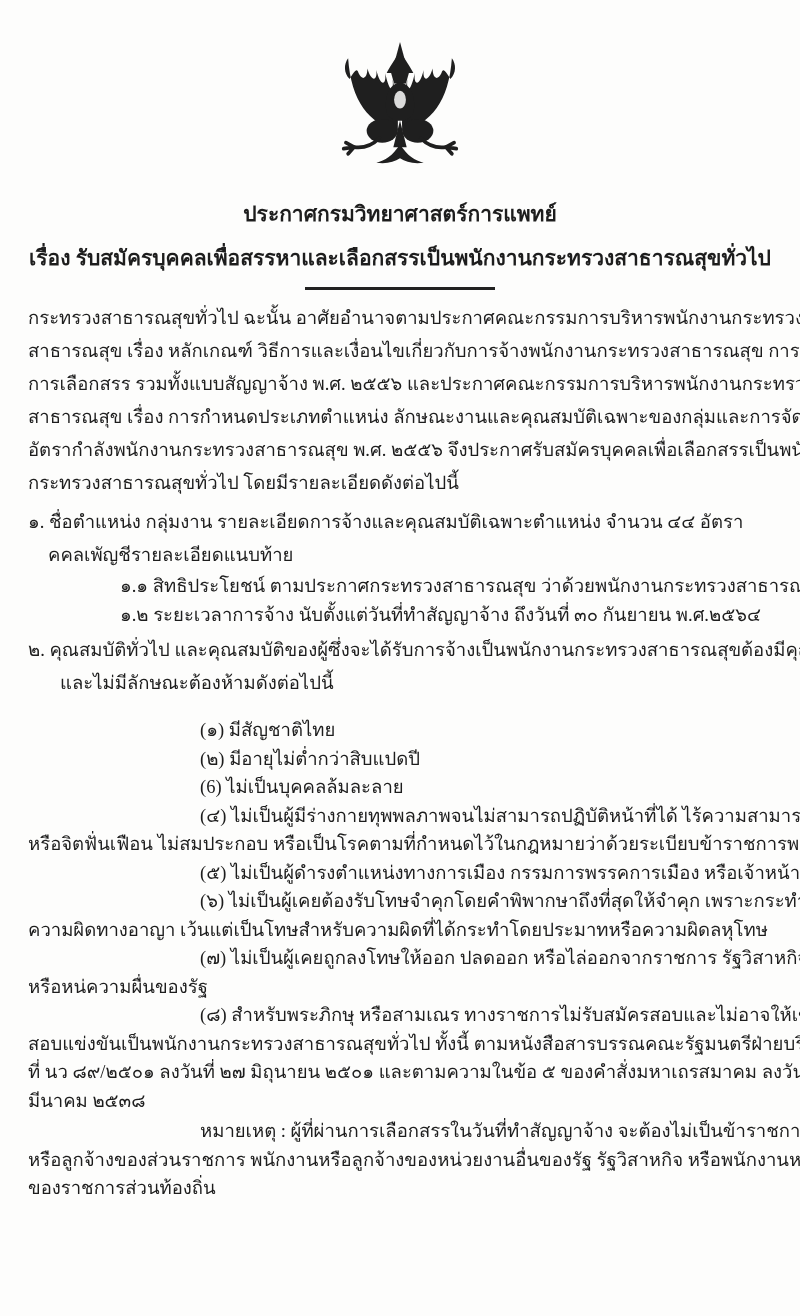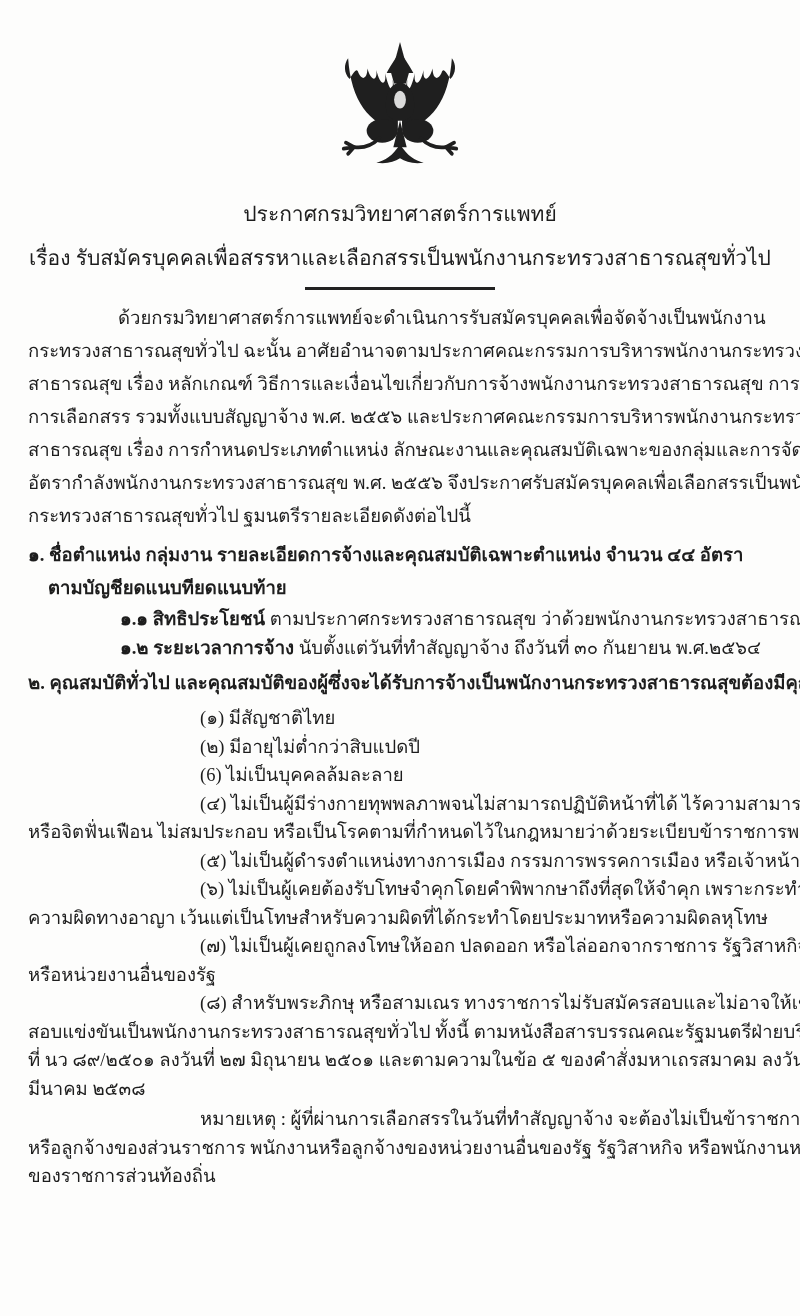"ประกาศกรมวิทยาศาสตร์การแพทย์" .title { font-weight: 400 -> 700 }
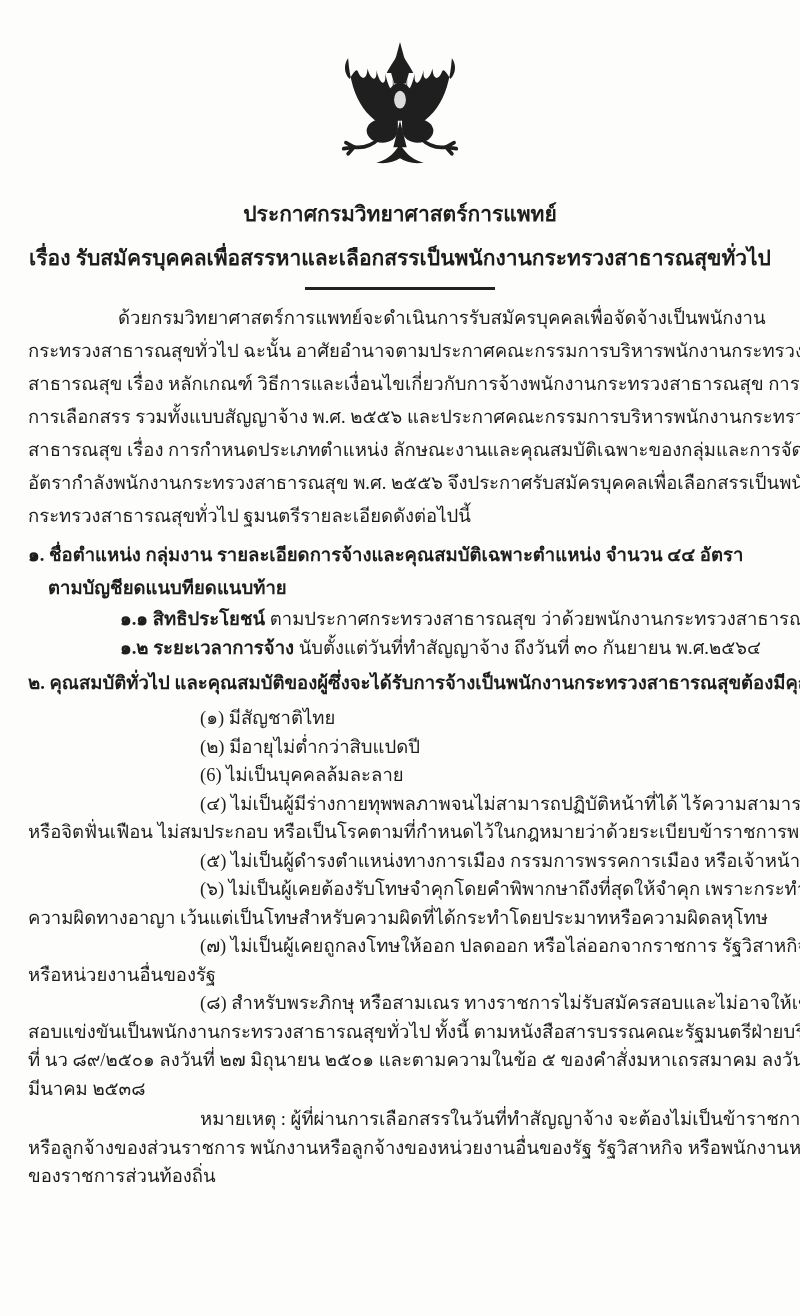"ด้วยกรมวิทยาศาสตร์การแพทย์จะดำเนินการรับ" div.ln { html: <div>ด้วยกรมวิทยาศาสตร์การแพทย์จะดำเนินการรับสมัครบุคคลเพื่อจัดจ้างเป็นพนักงาน</div> -> none }
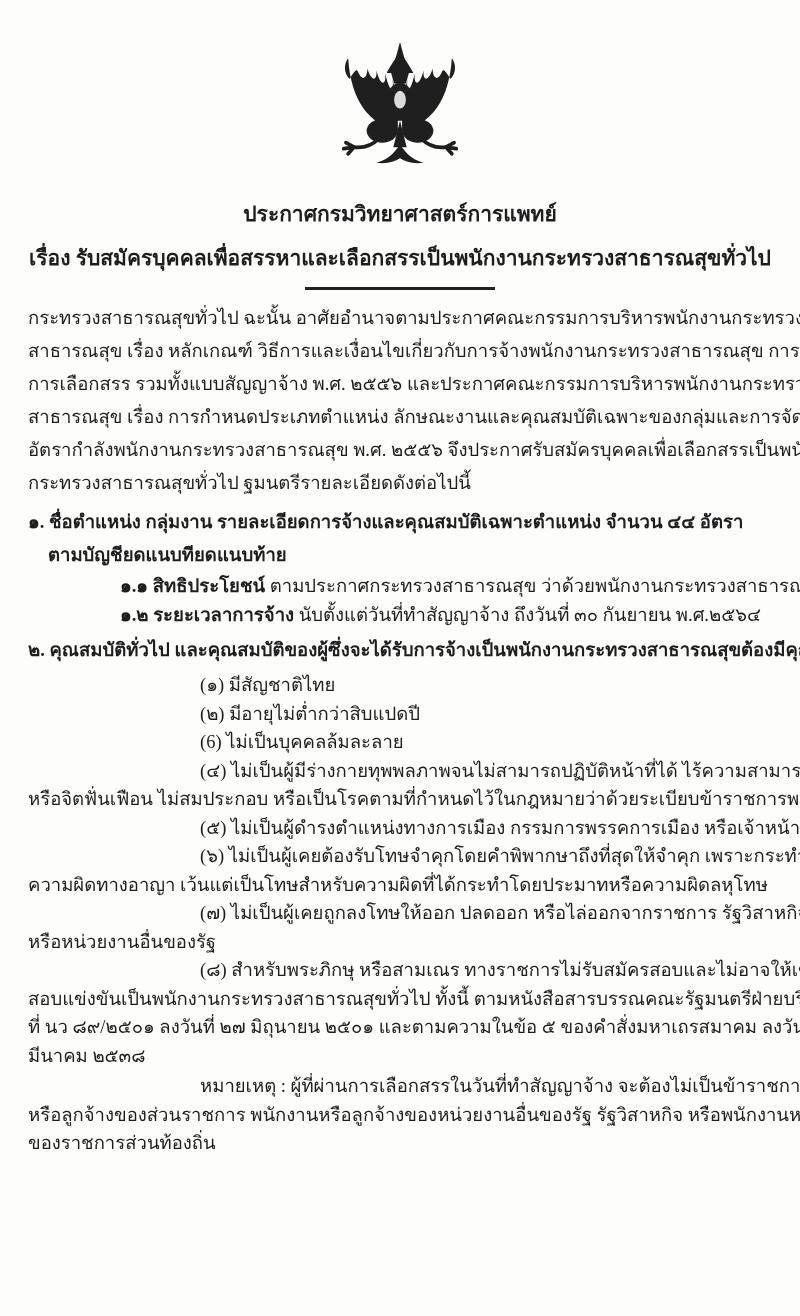"กระทรวงสาธารณสุขทั่วไป" div.ln { text: ฐมนตรีรายละเอียดดังต่อไปนี้ -> โดยมีรายละเอียดดังต่อไปนี้ }
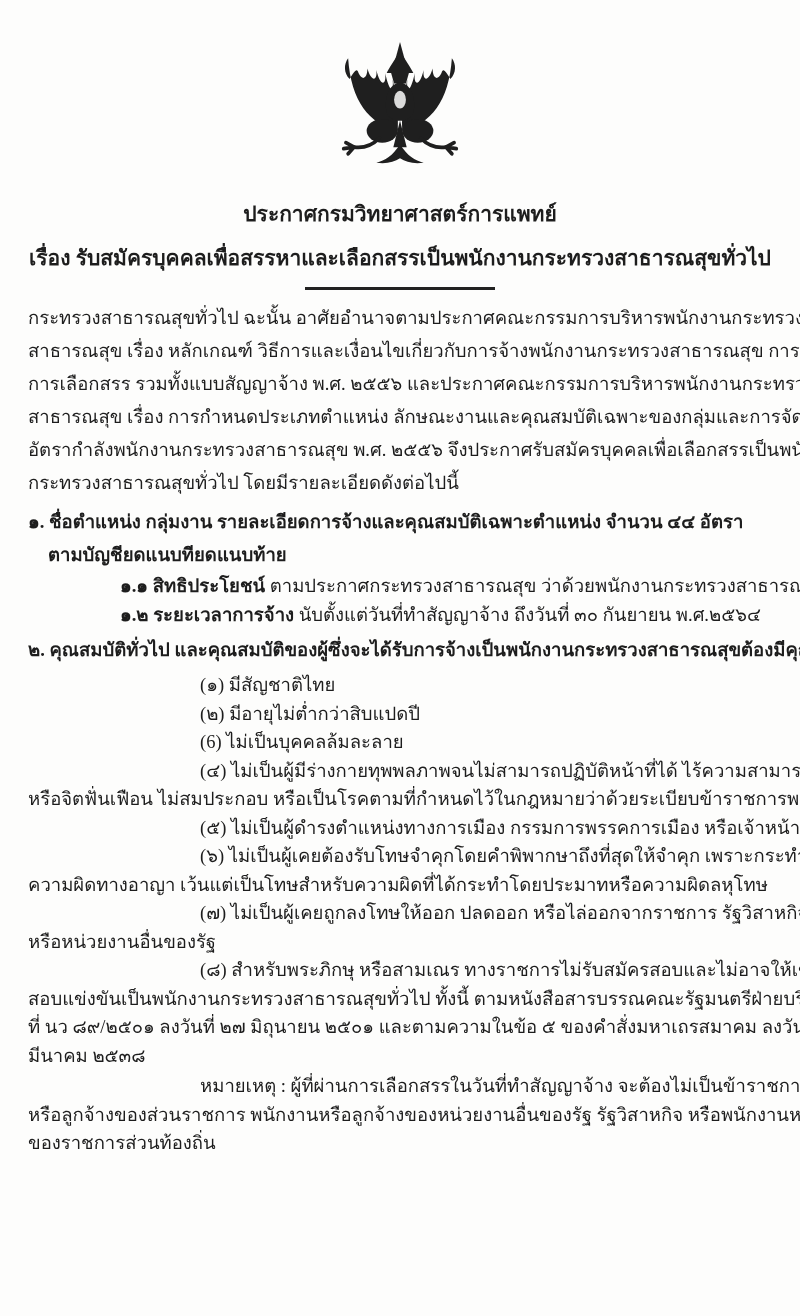"๑. ชื่อตำแหน่ง กลุ่มงาน" .h { font-weight: 700 -> 400 }
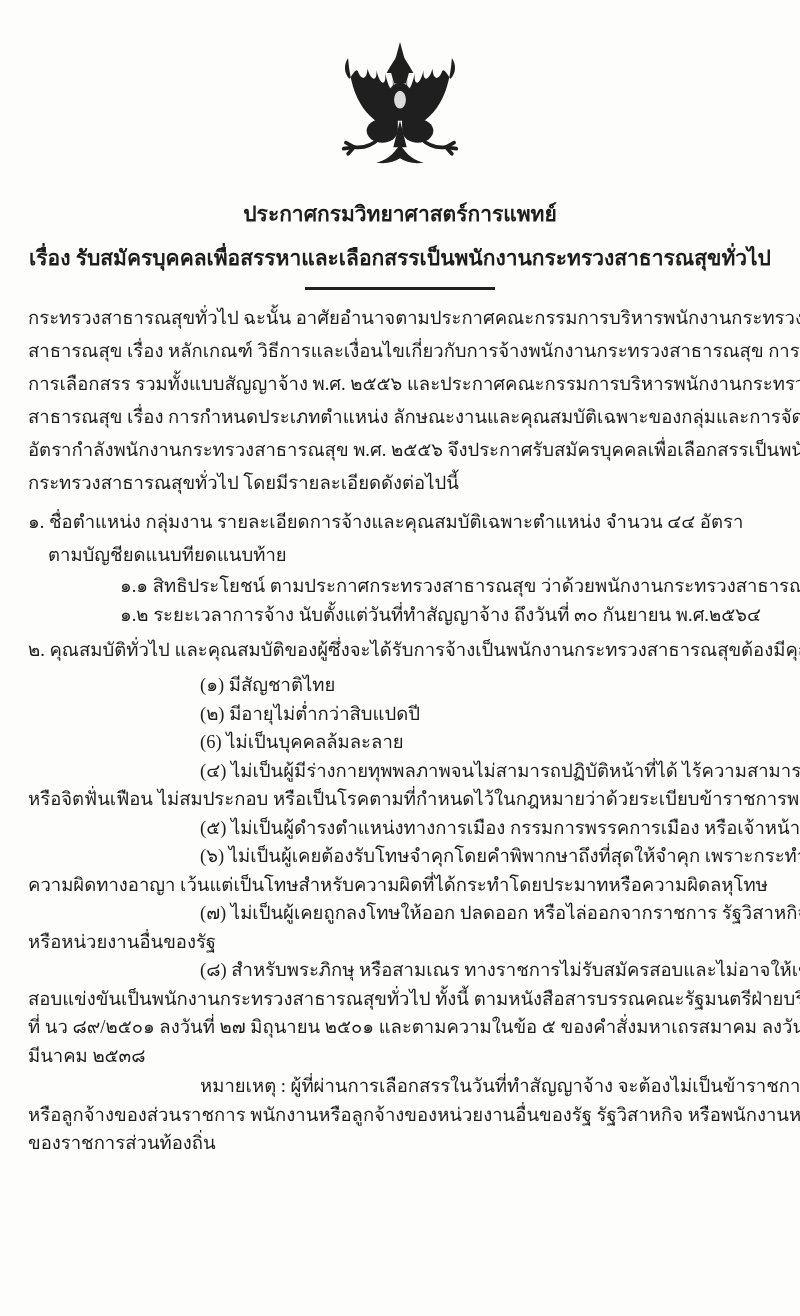"ตามบัญชียดแนบทียดแนบท้าย" div.ln { text: ตามบัญชียดแนบทียดแนบท้าย -> คคลเพัญชีรายละเอียดแนบท้าย }
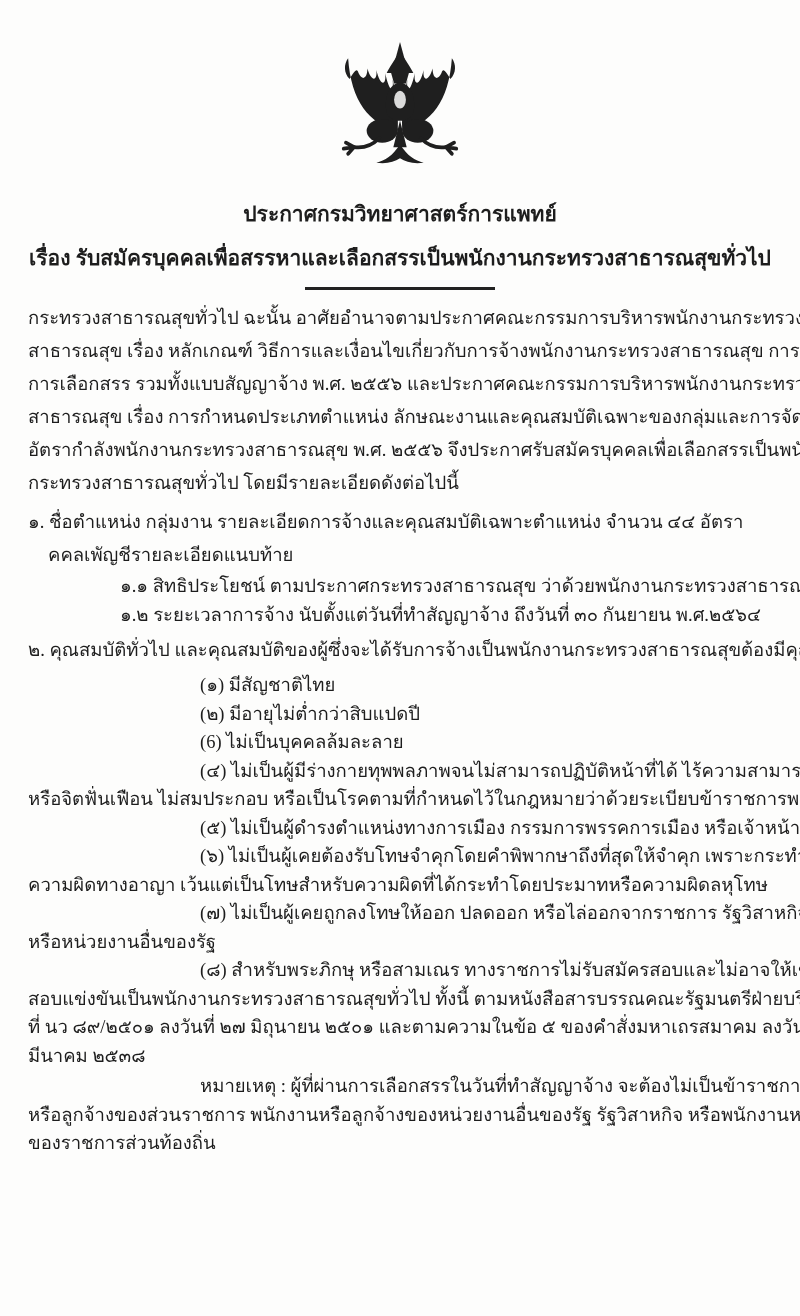"และไม่มีลักษณะต้องห้ามดังต่อไปนี้" div.ln { html: none -> <div>และไม่มีลักษณะต้องห้ามดังต่อไปนี้</div> }
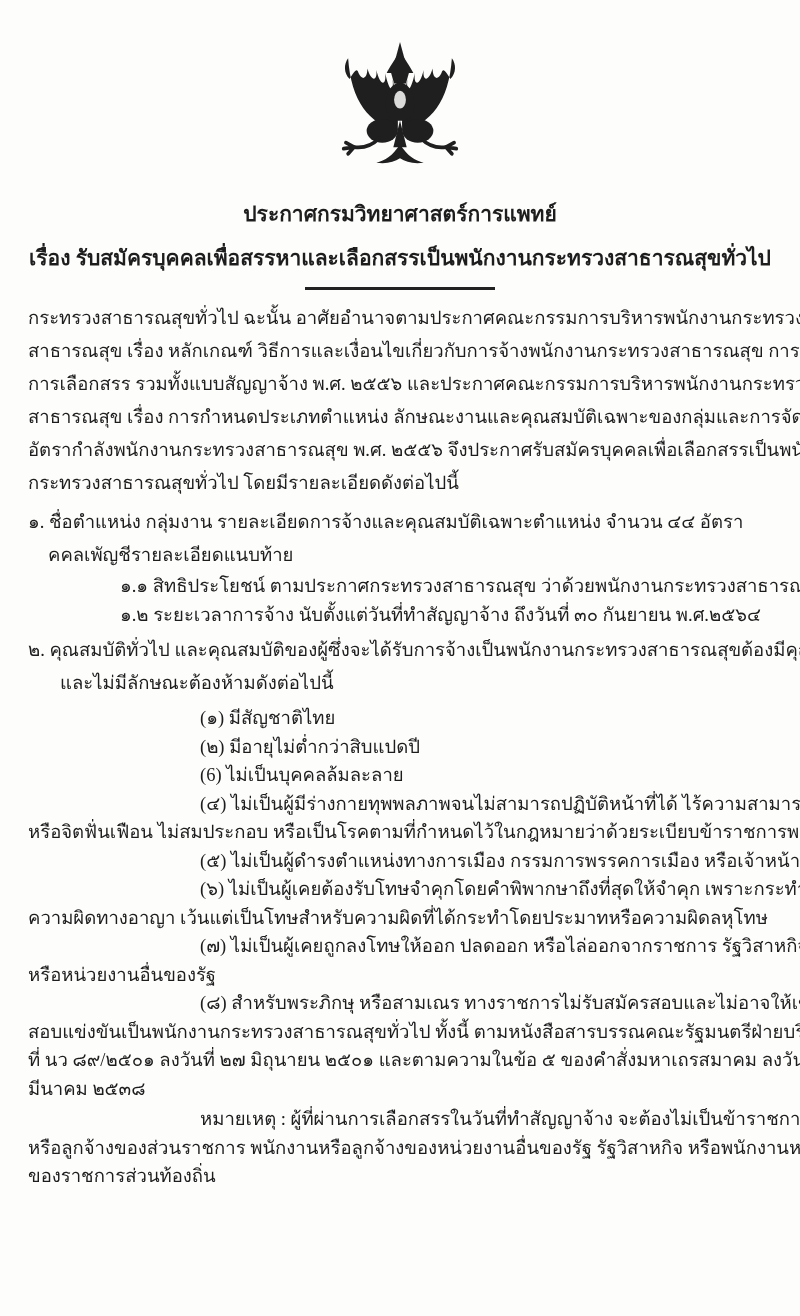"(๑) มีสัญชาติไทย" .clauses { margin-top: 4px -> 16px }
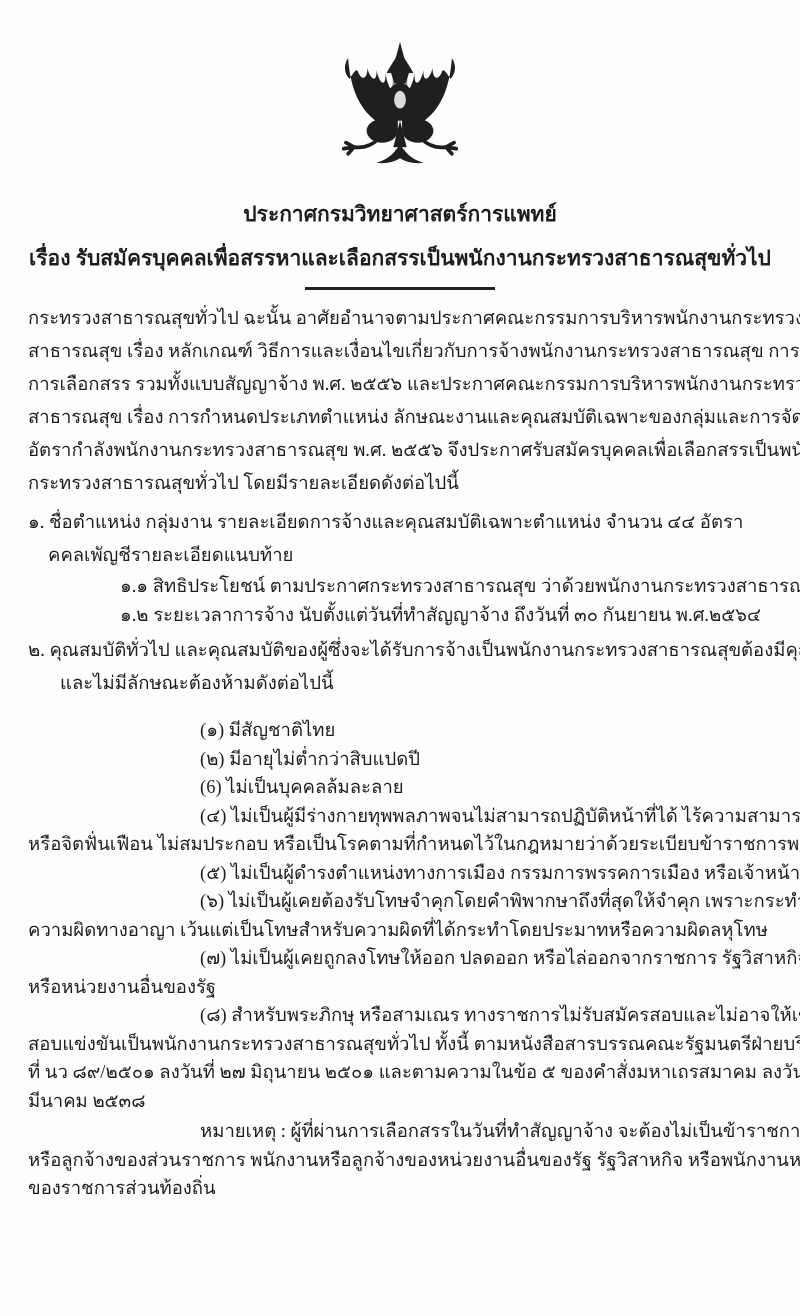"หรือหน่วยงานอื่นของรัฐ" div.cl { text: หรือหน่วยงานอื่นของรัฐ -> หรือหน่ความผื่นของรัฐ }
